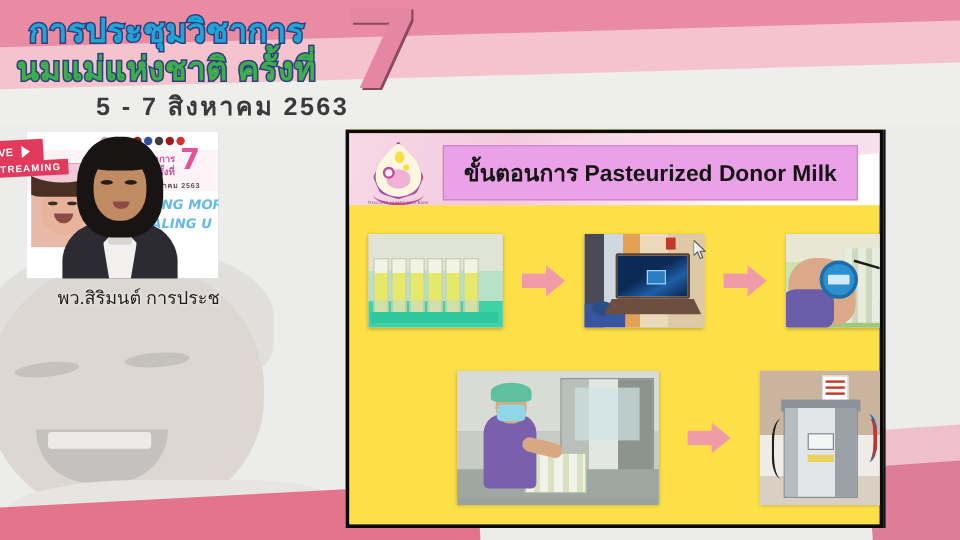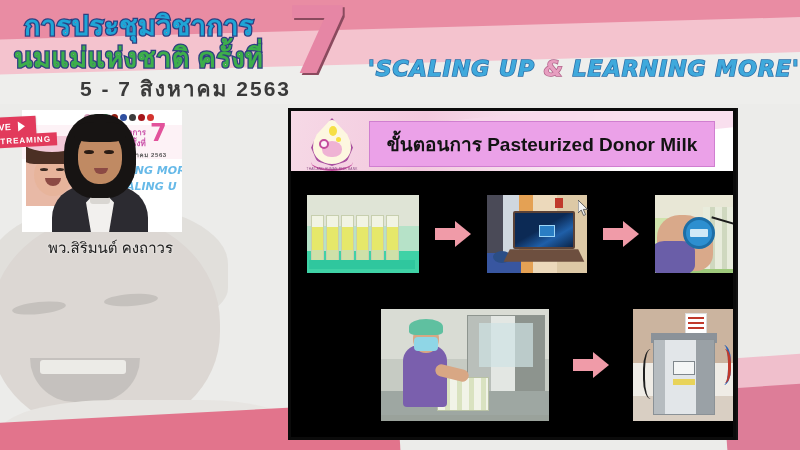"'SCALING UP & LEARNING MORE'" div.hdr-tagline { html: <div><span>'SCALING UP </span><span>&amp;</span><span> LEARNING MORE'</span></div> -> none }
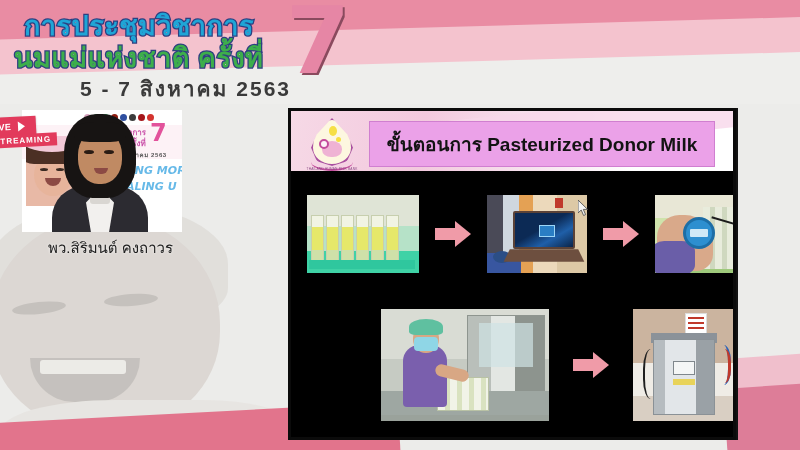"ขั้นตอนการ Pasteurized Donor Milk" #slide { background: #000000 -> #fde047 }
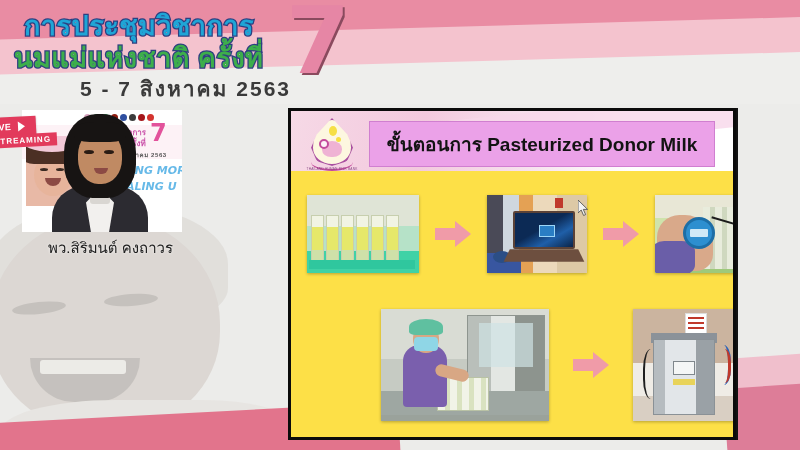"พว.สิริมนต์ คงถาวร" div { text: คงถาวร -> การประช }
